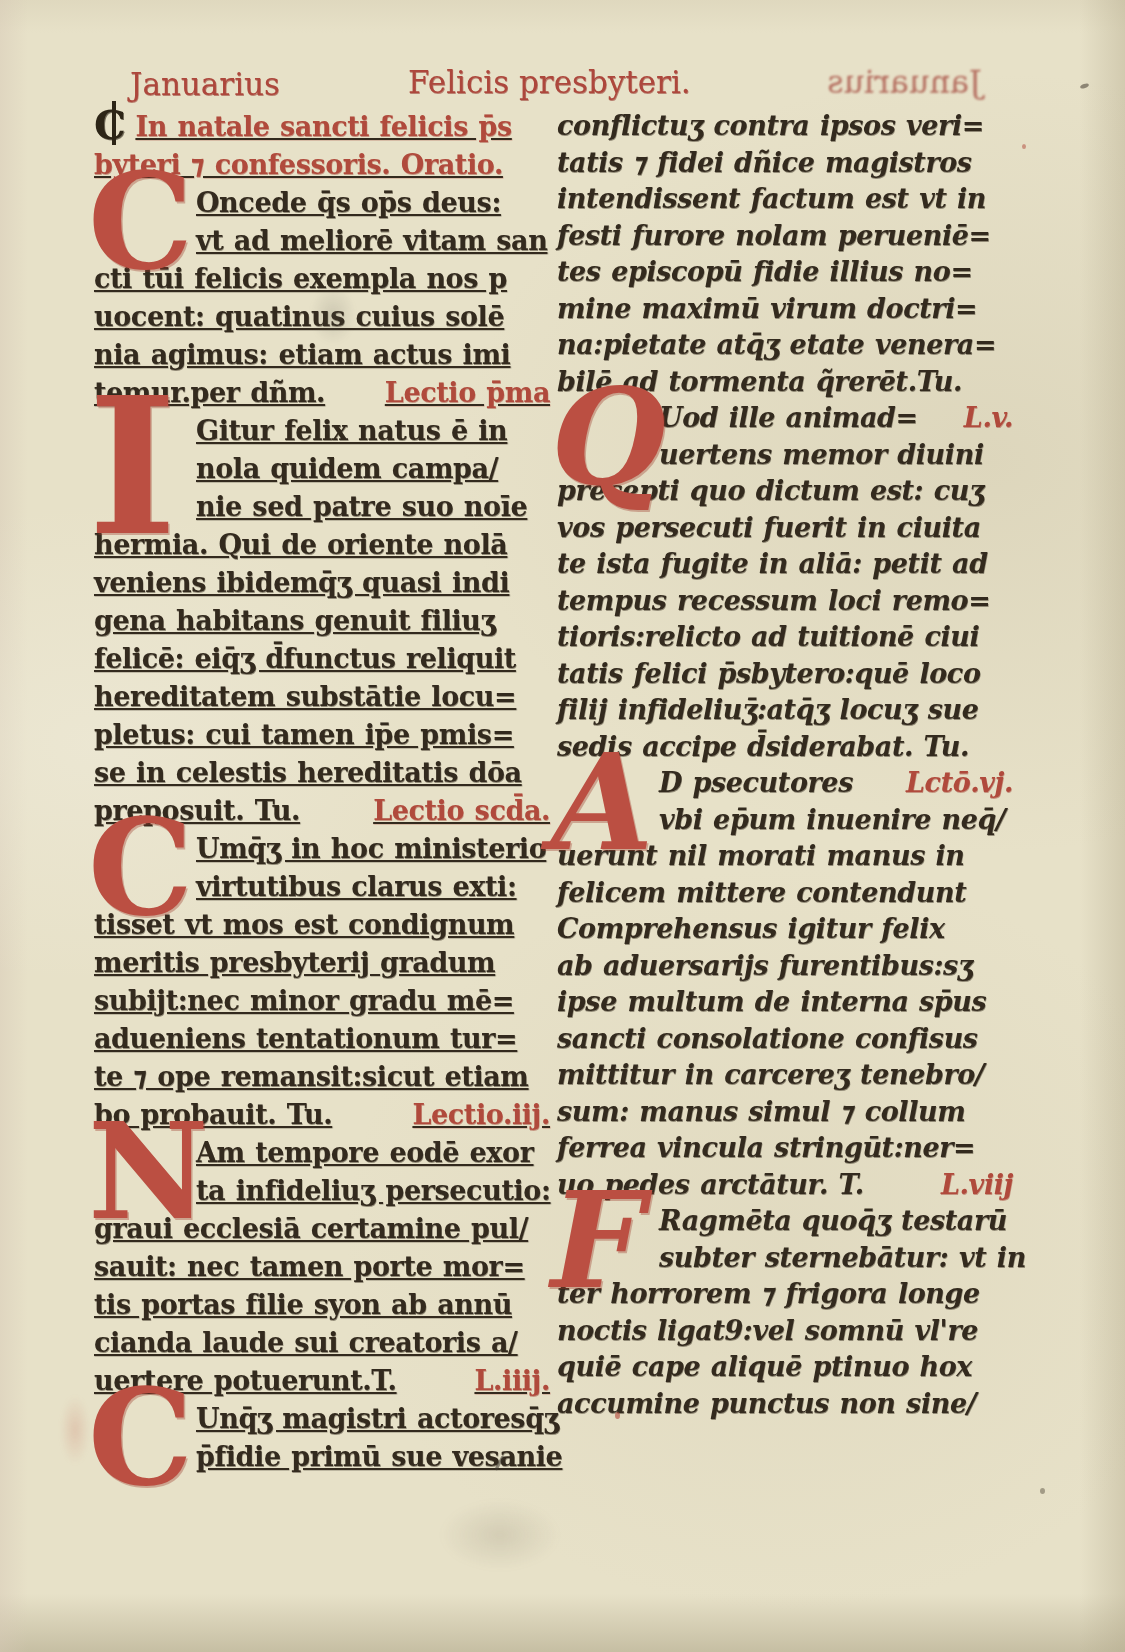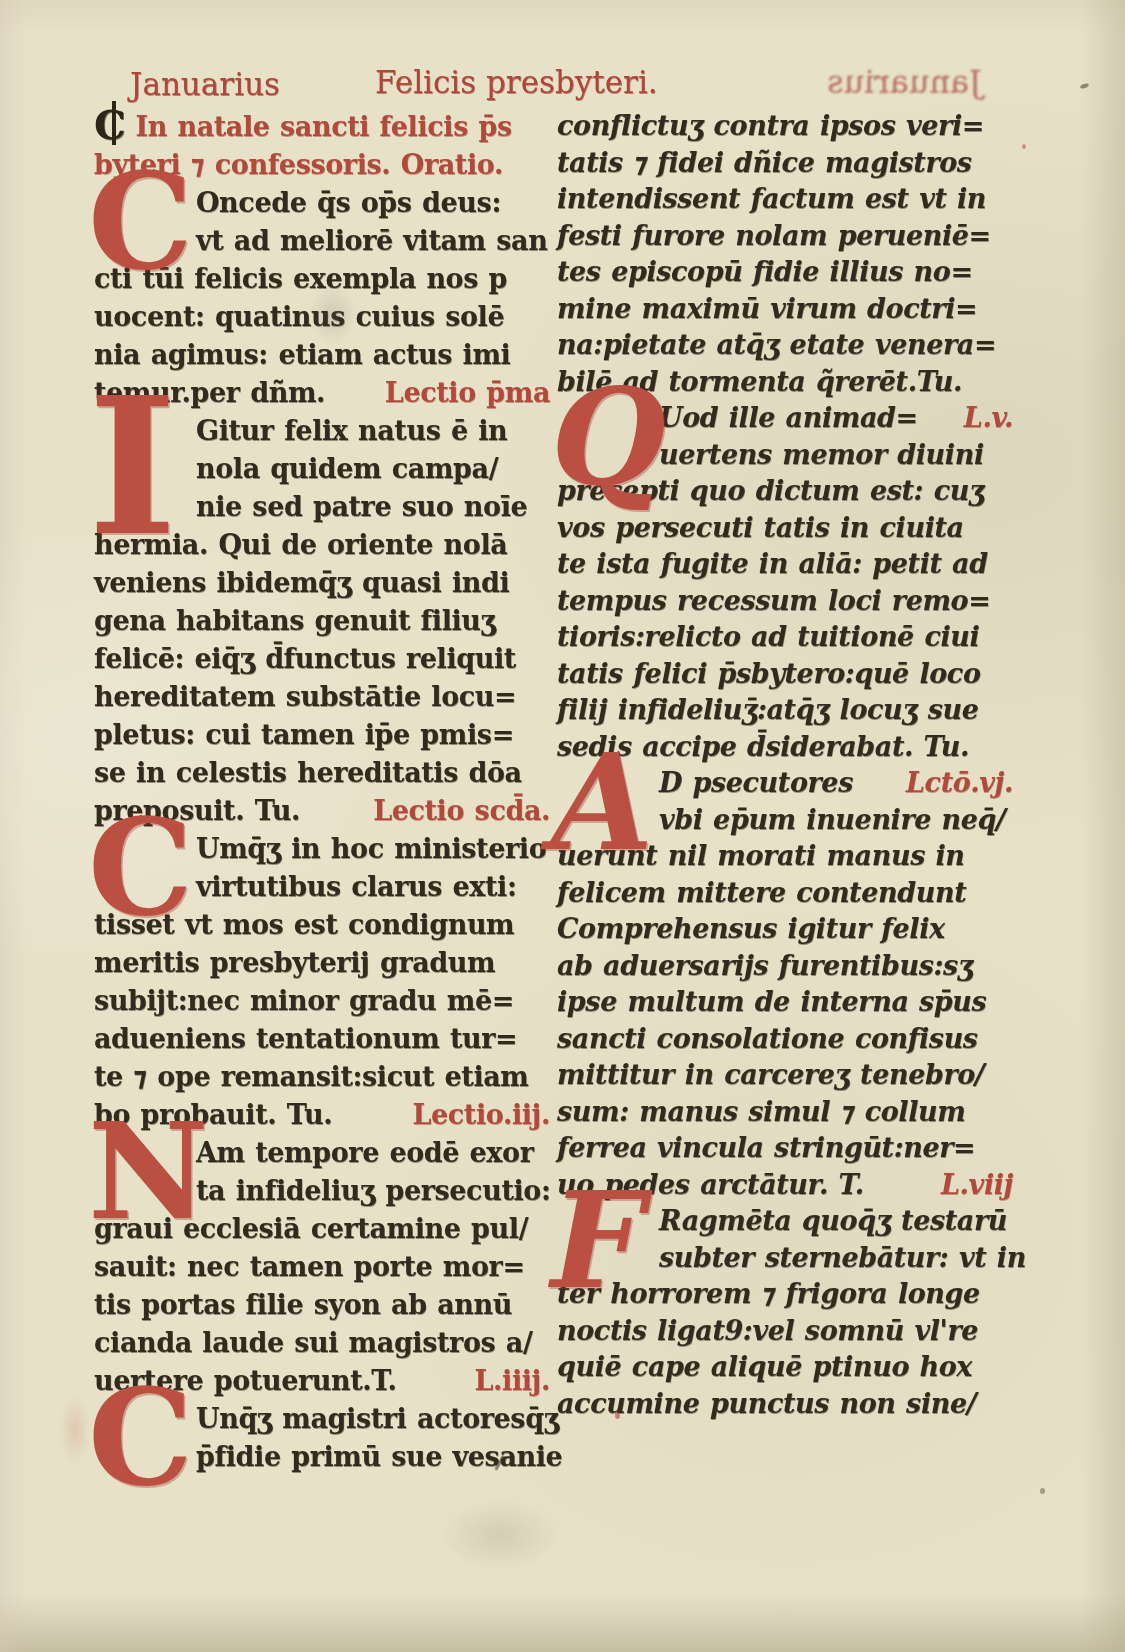"Felicis presbyteri." #hdr-title { left: 375px -> 408px }
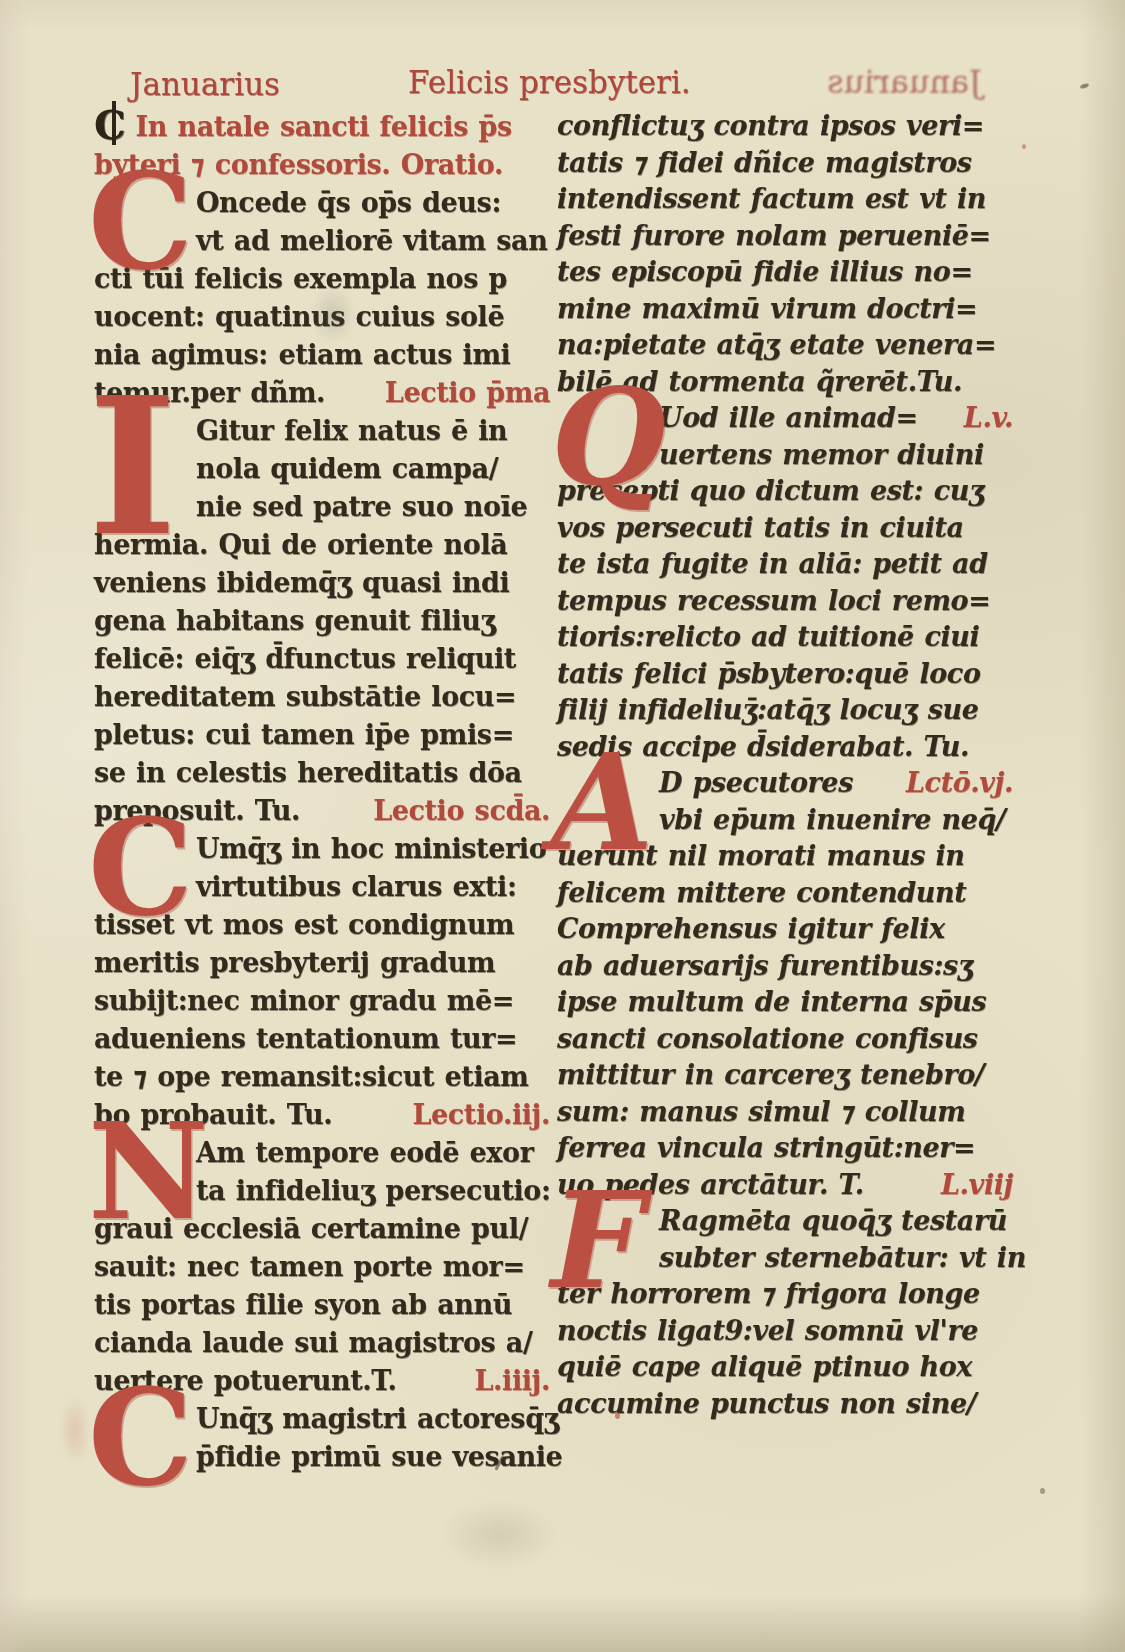"C In natale sancti felicis" #col-left .line { text-decoration: none -> underline }
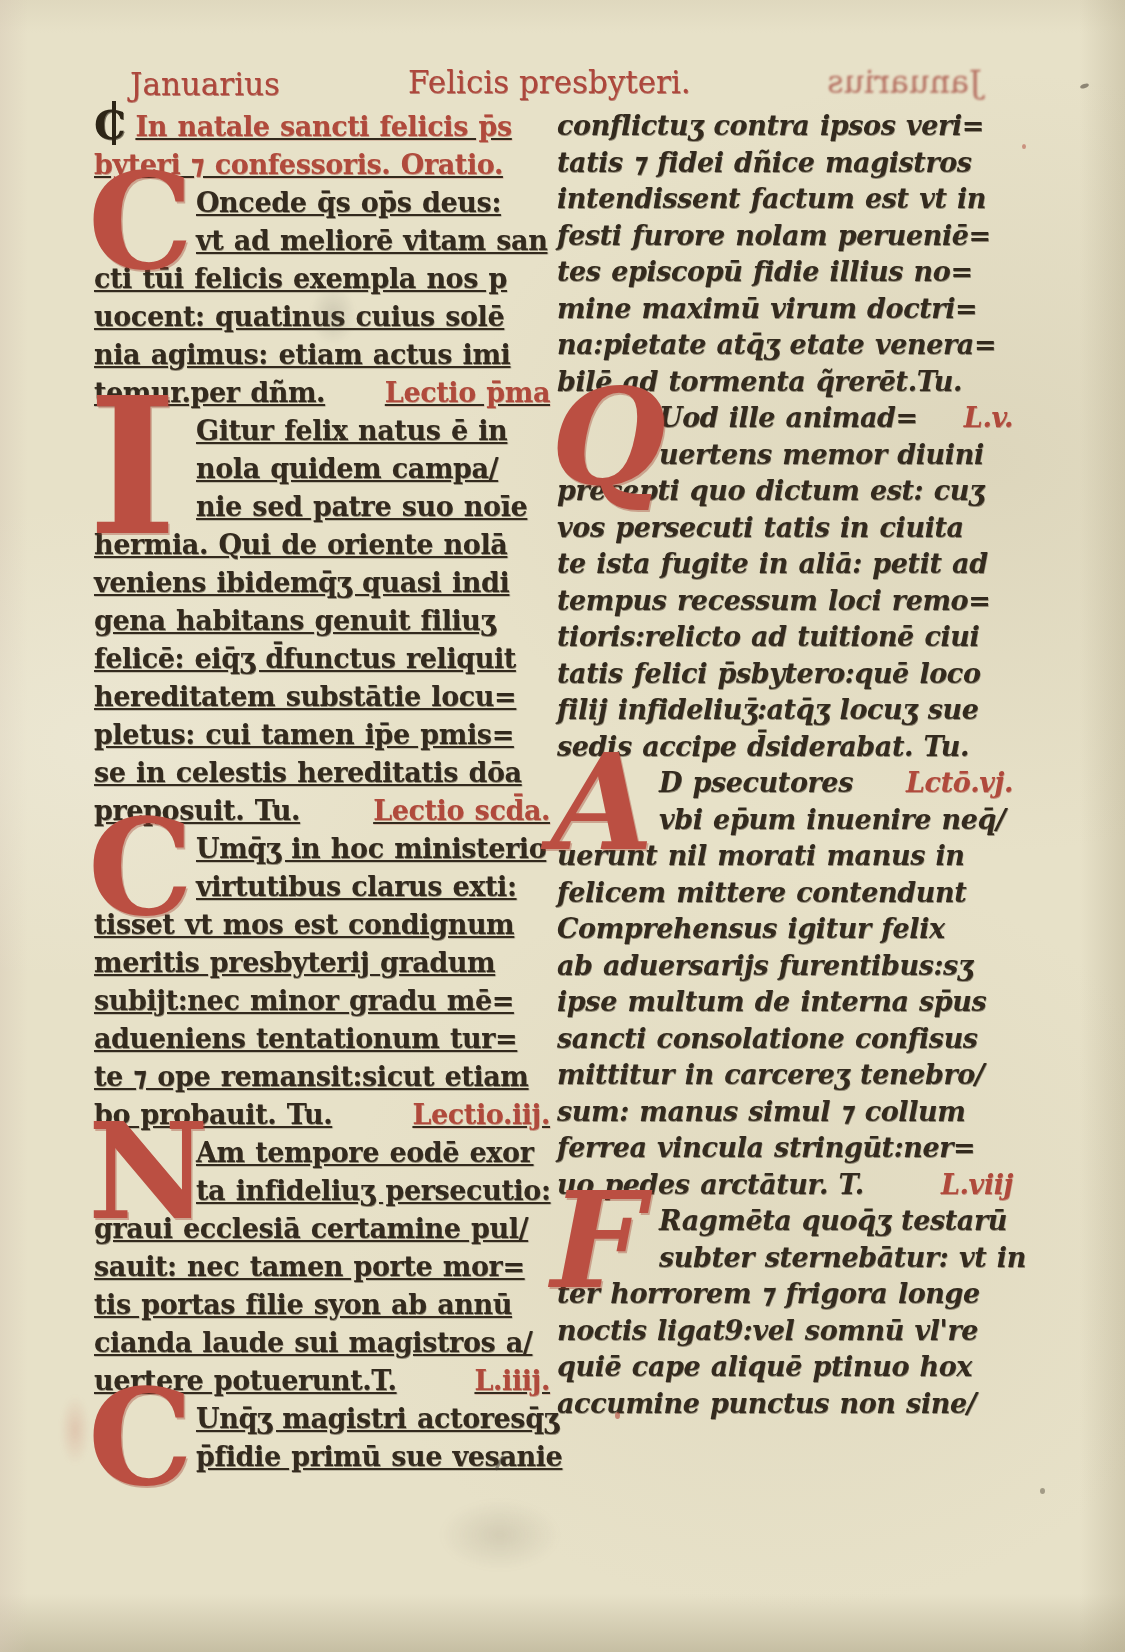"vos persecuti tatis in ciuita" span.ink { text: tatis -> fuerit }
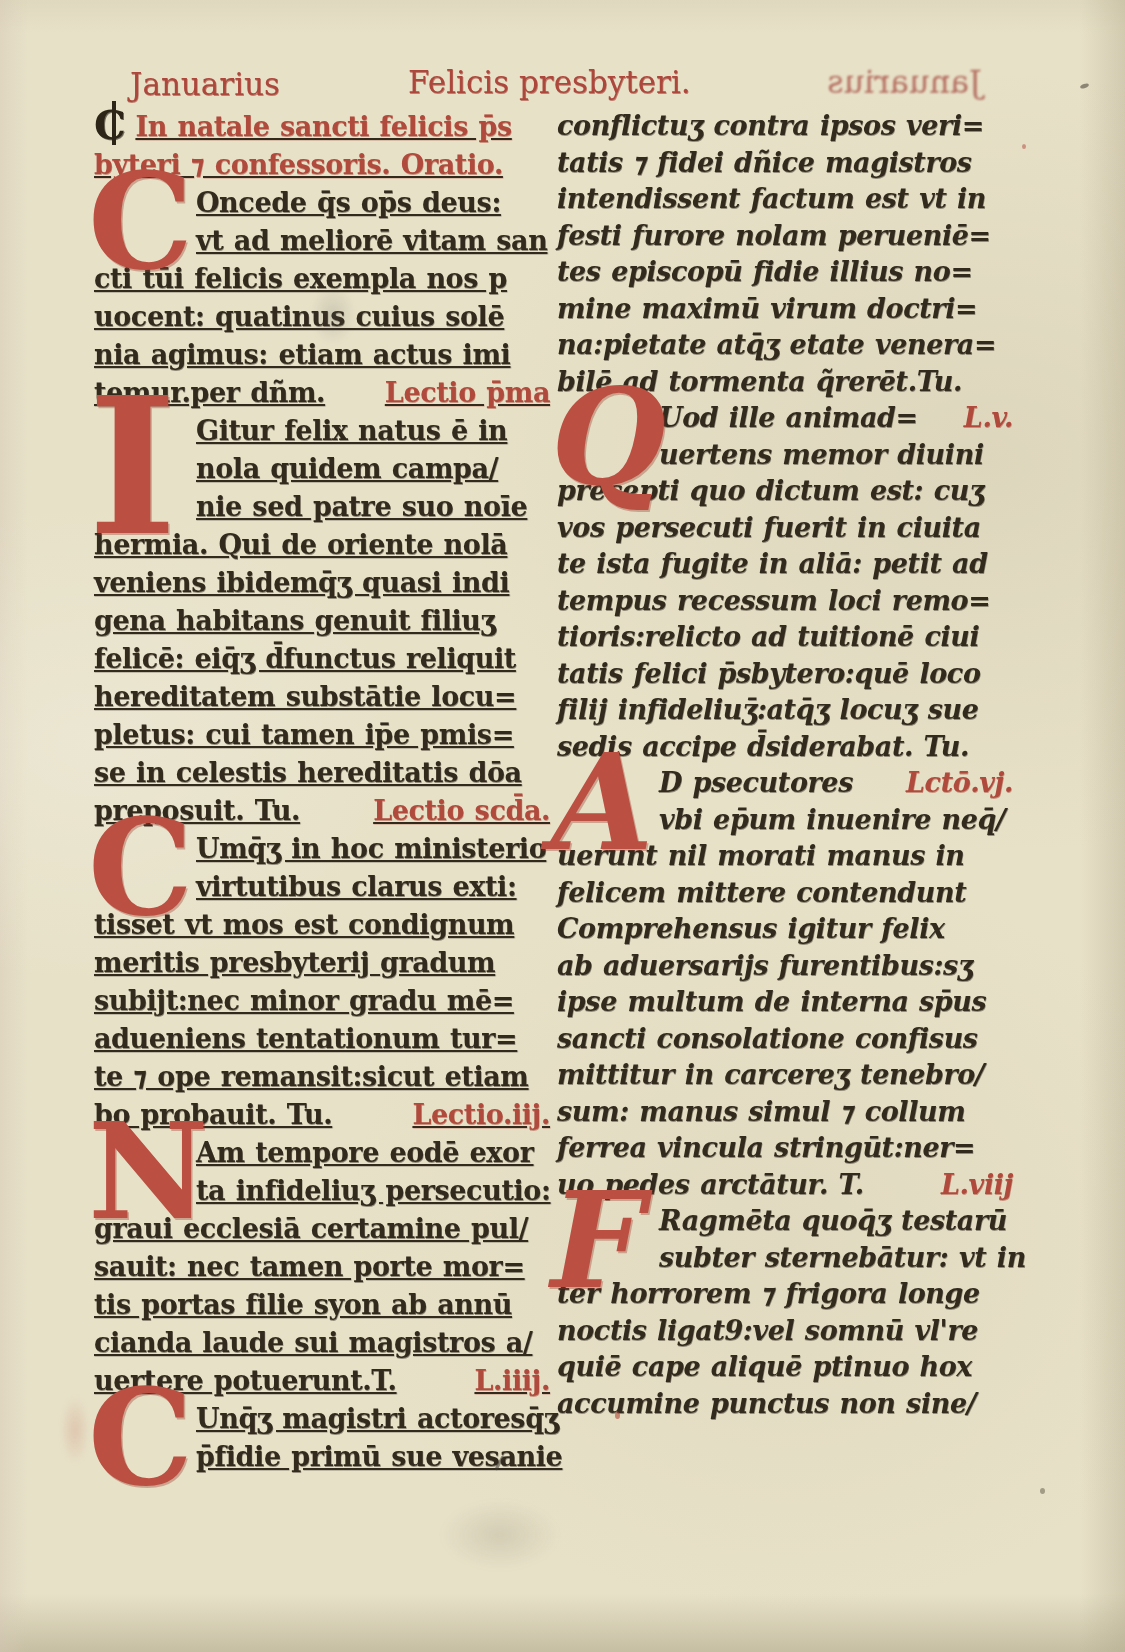"cianda laude sui magistros a/" span.ink { text: magistros -> creatoris }
